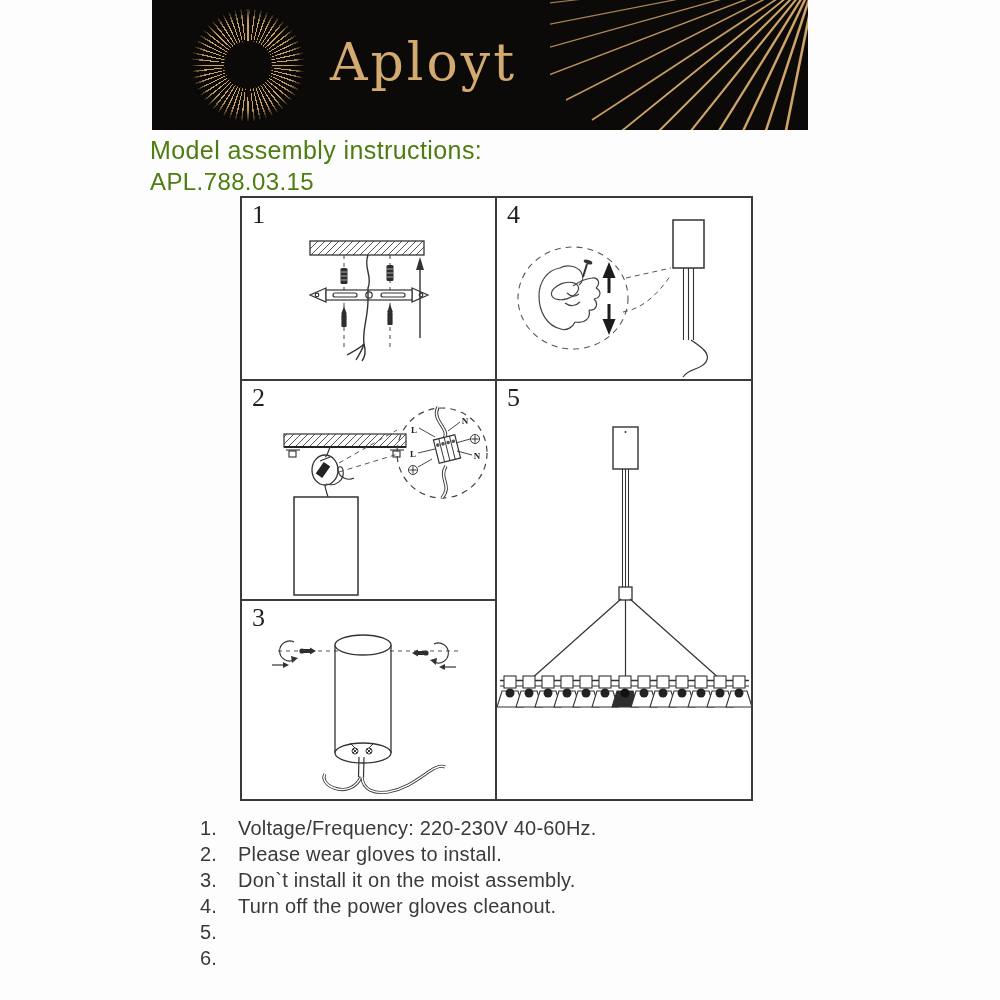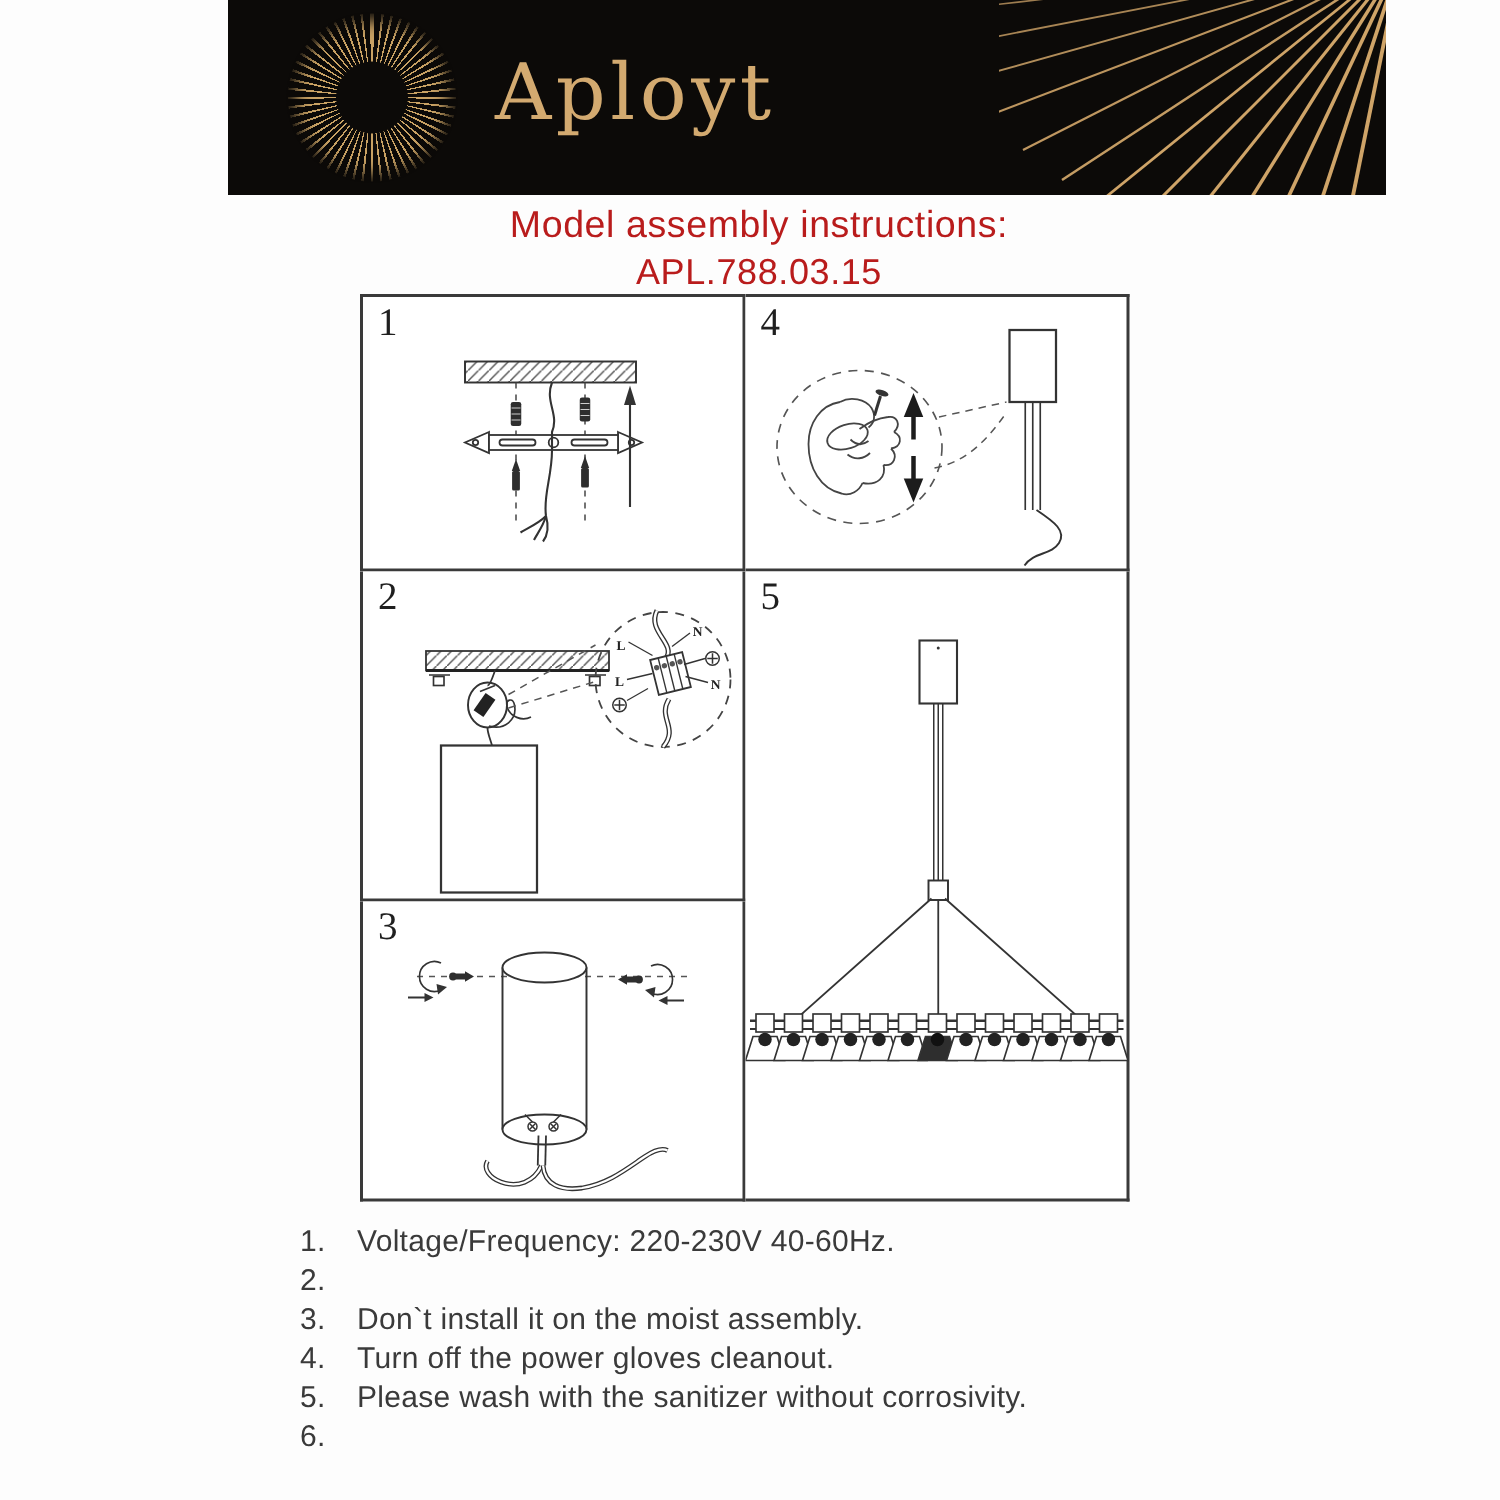"Aployt" .banner { width: 772px -> 656px }
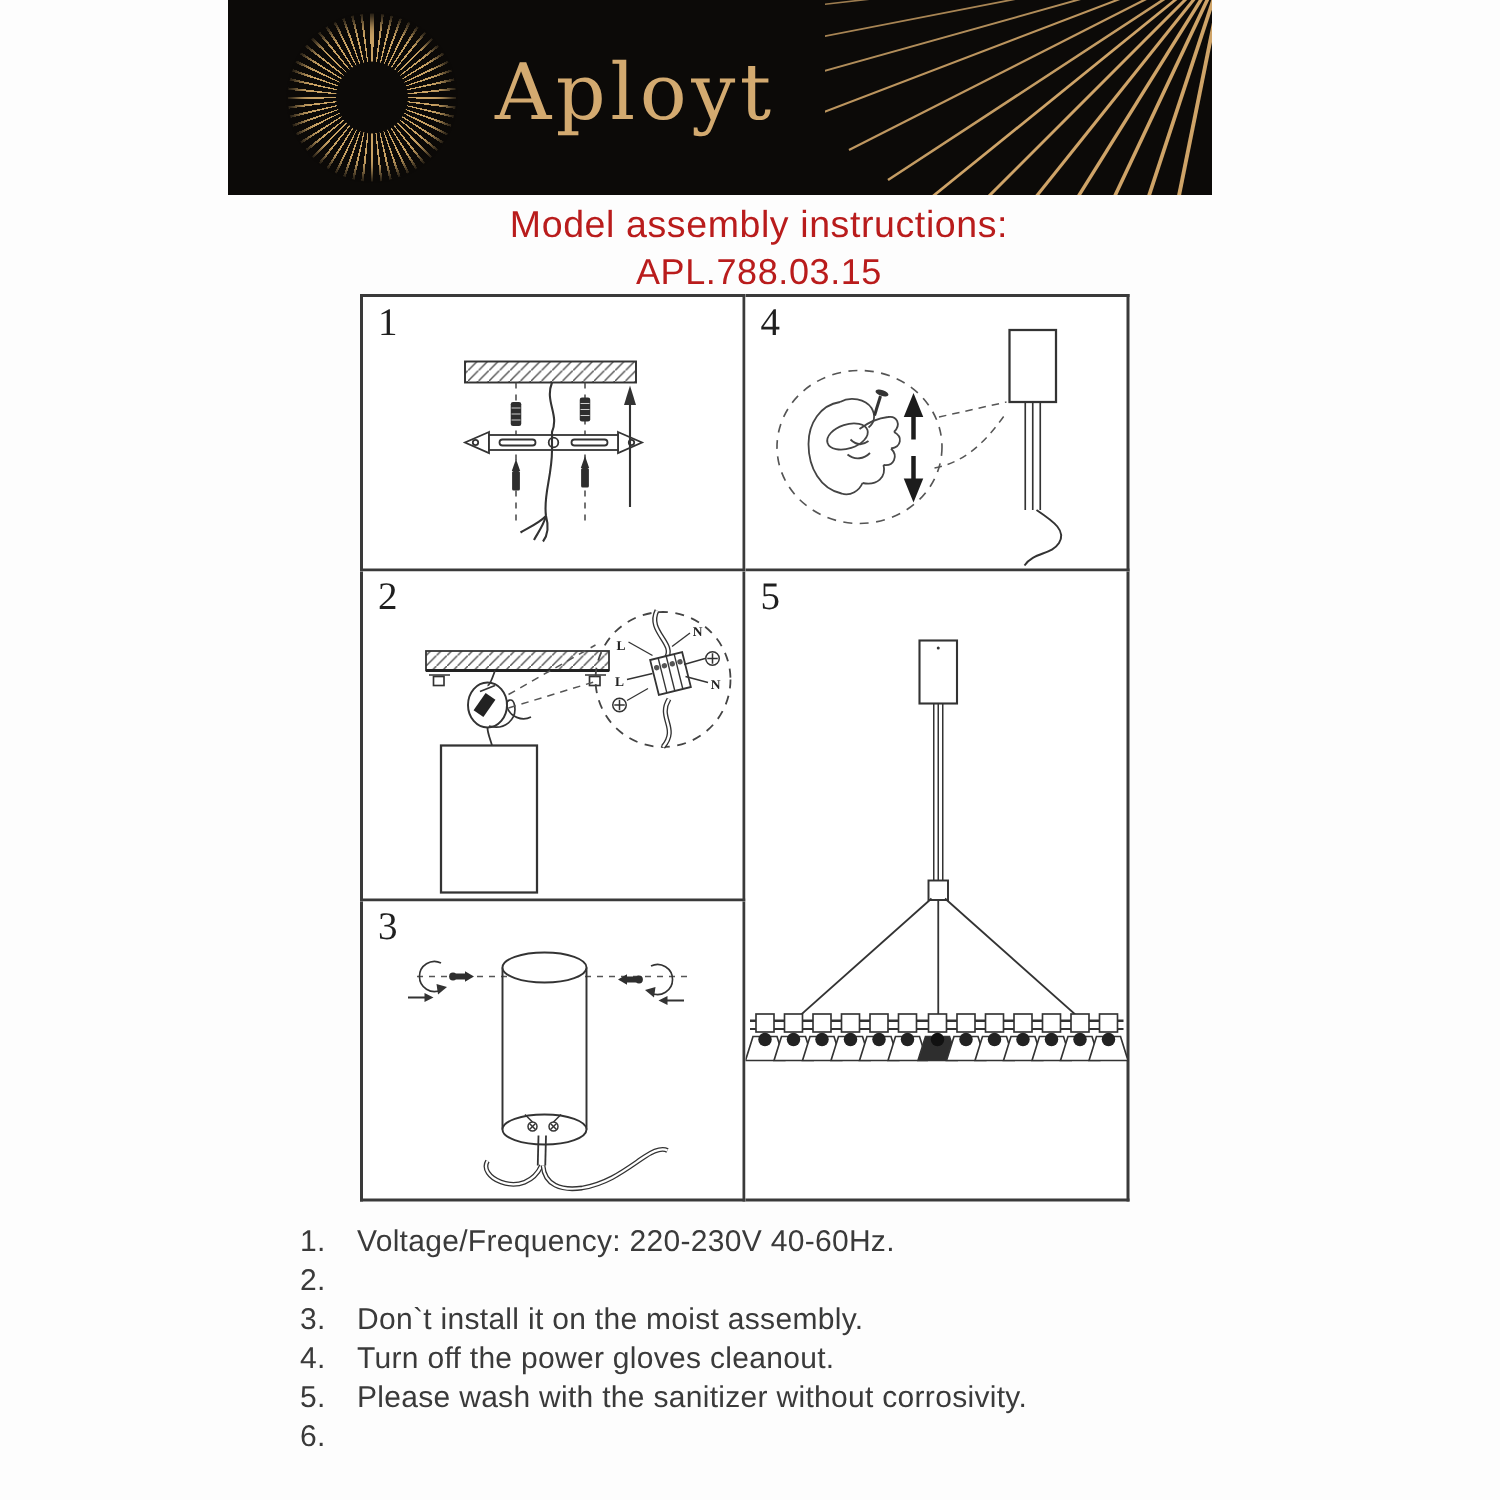"Model assembly instructions:" .title-wrap { color: #b91c1c -> #4d7c0f; text-align: center -> none }
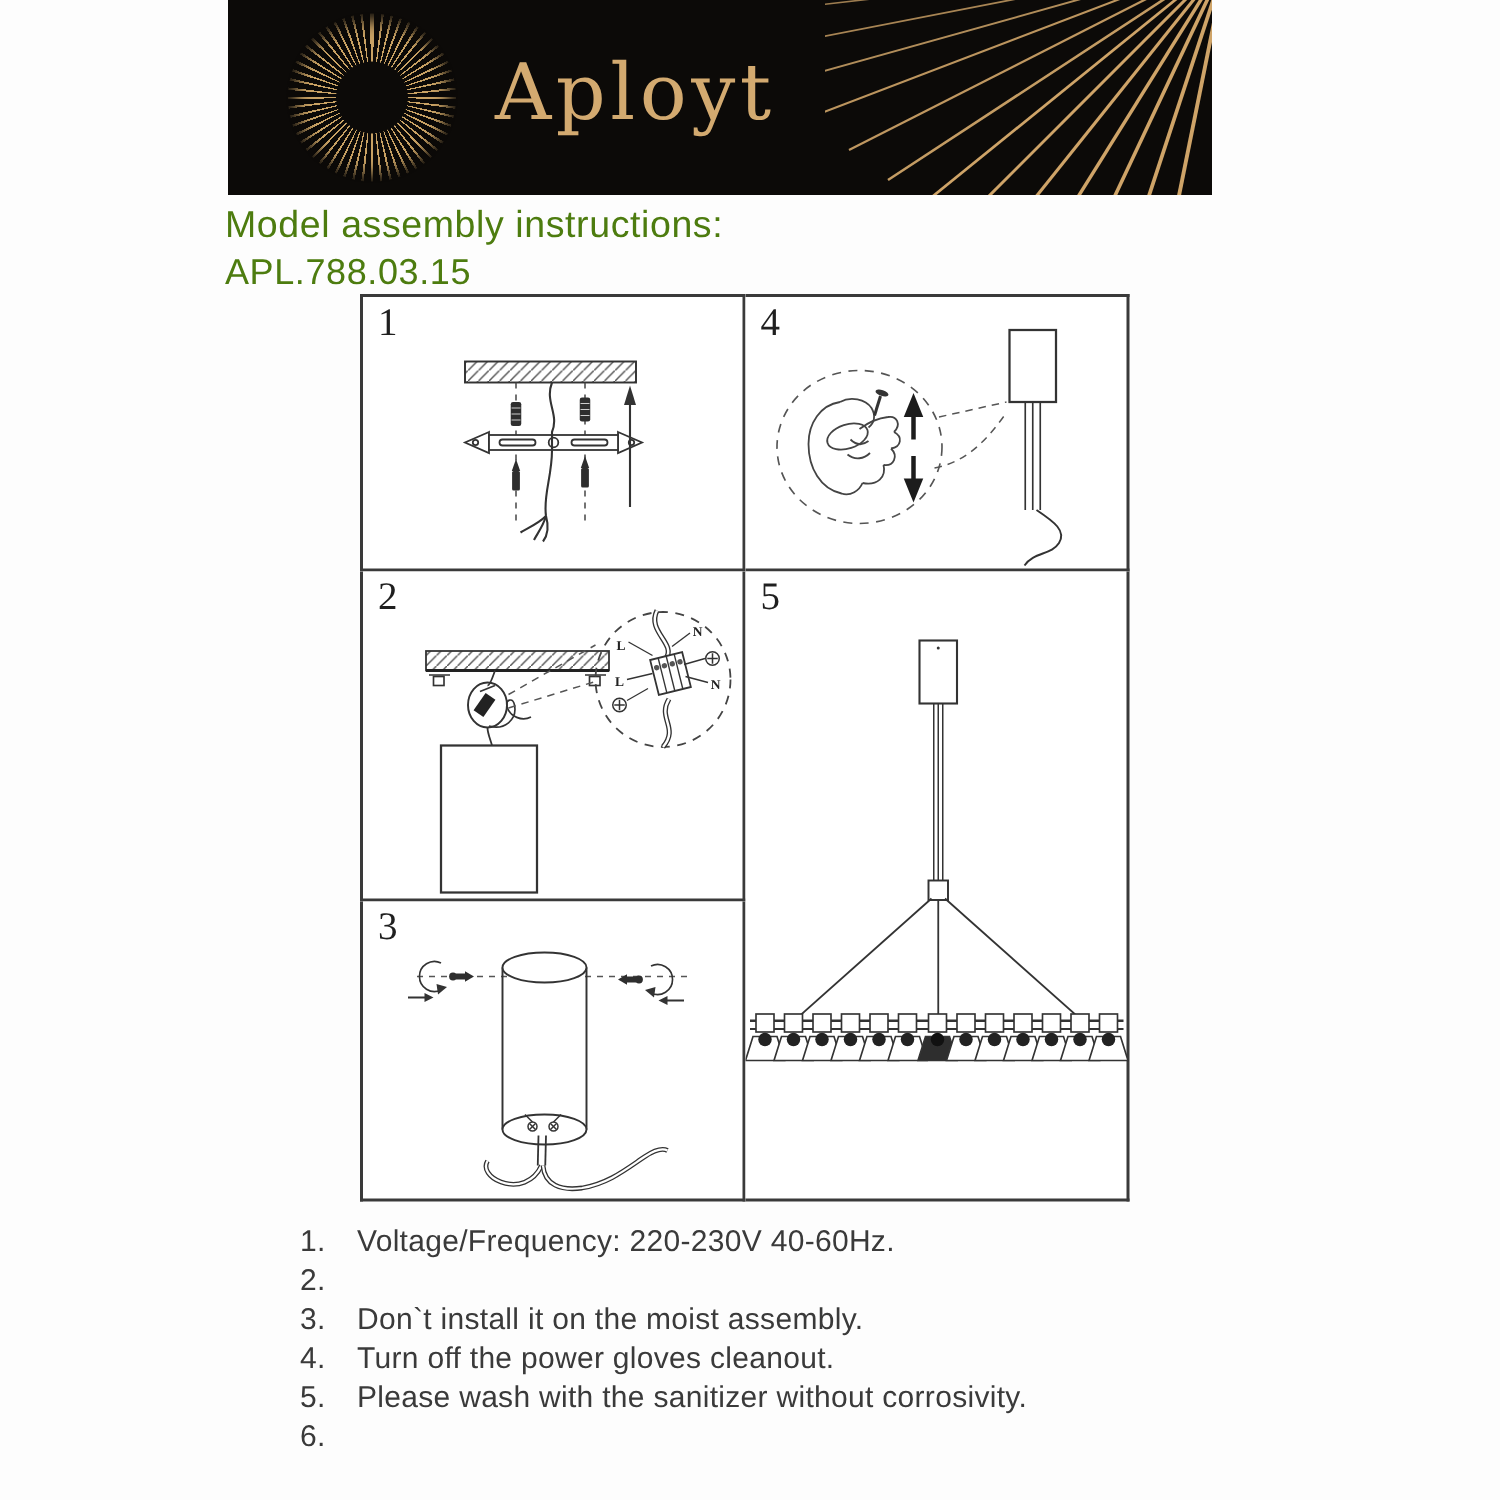"Please wear gloves to install." span.li-text { html: none -> <span>Please wear gloves to install.</span> }
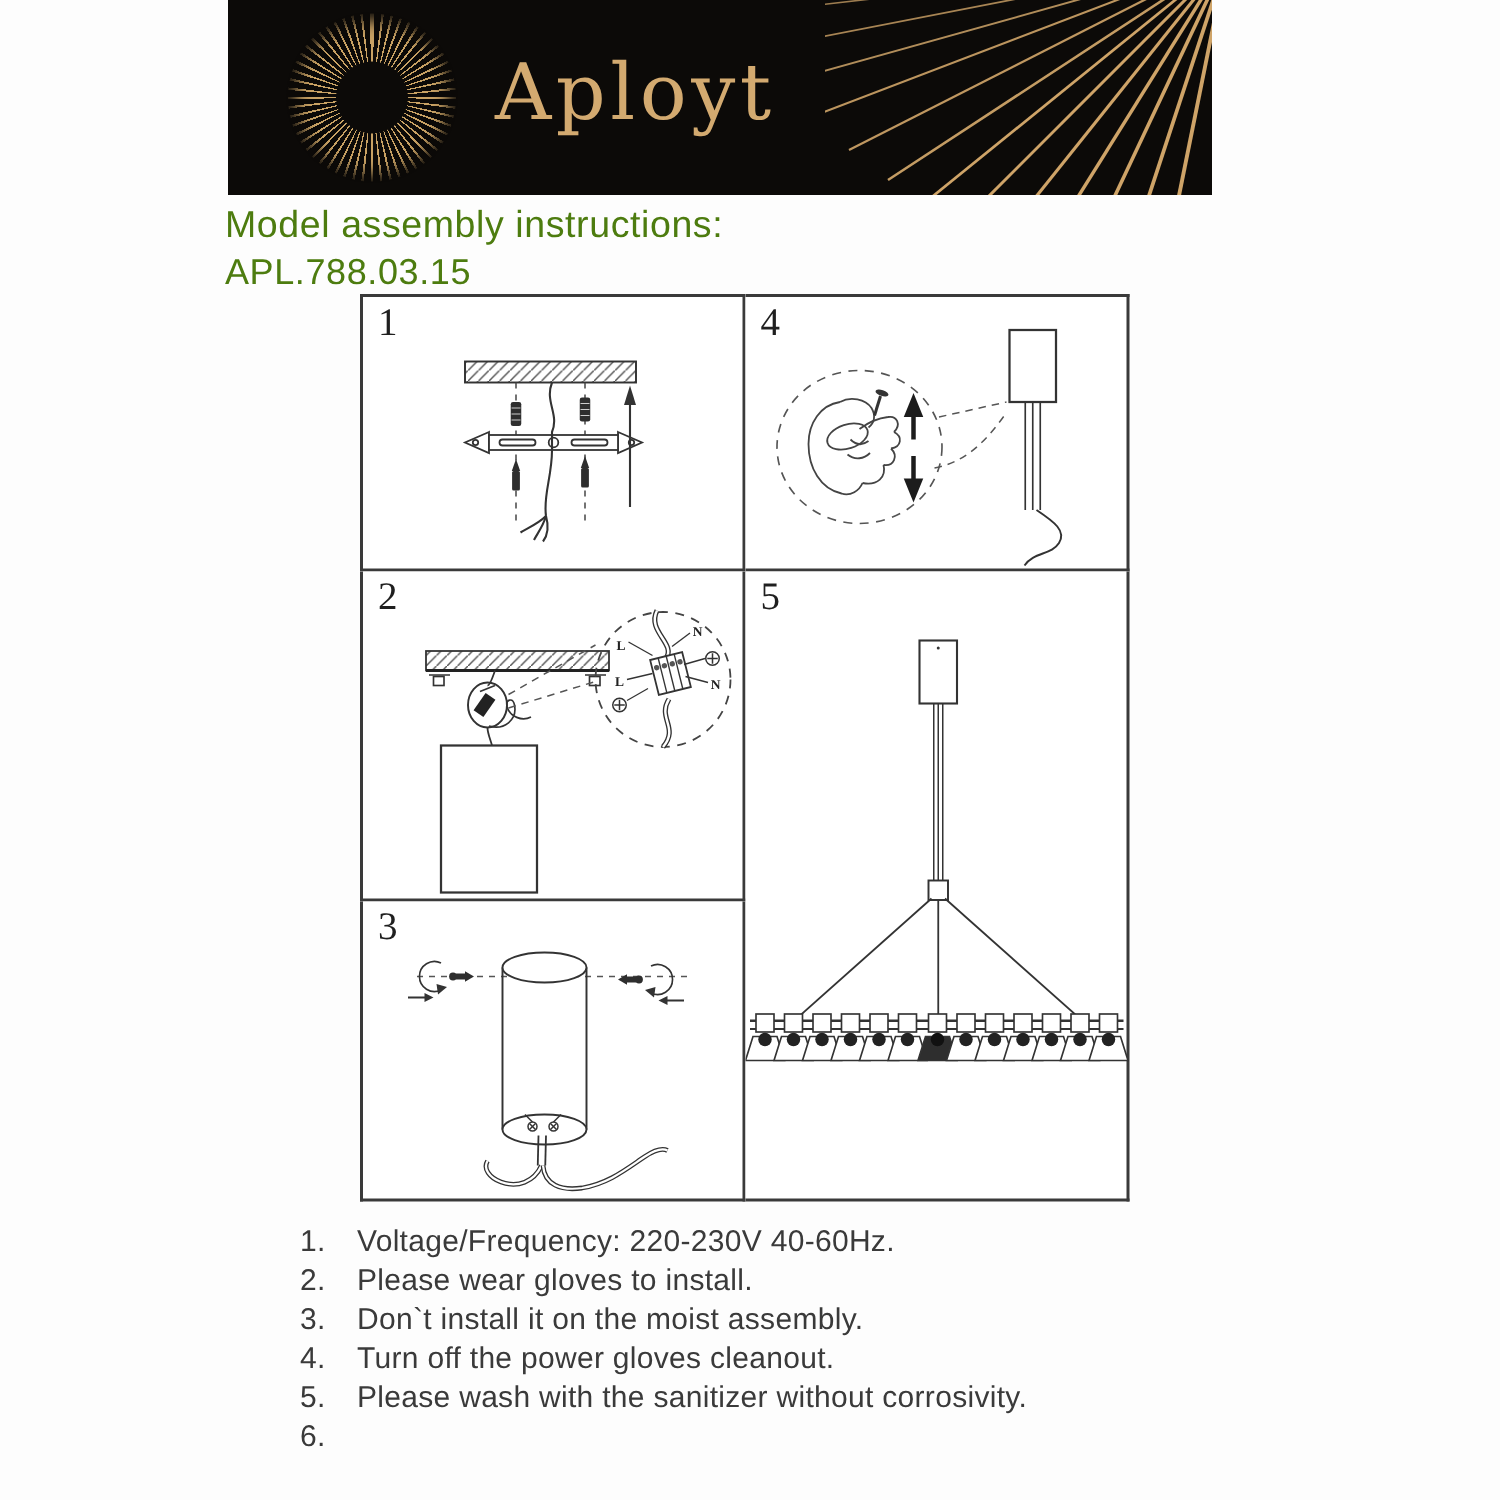"Please wash with the sanitizer" span.li-text { html: <span>Please wash with the sanitizer without corrosivity.</span> -> none }
